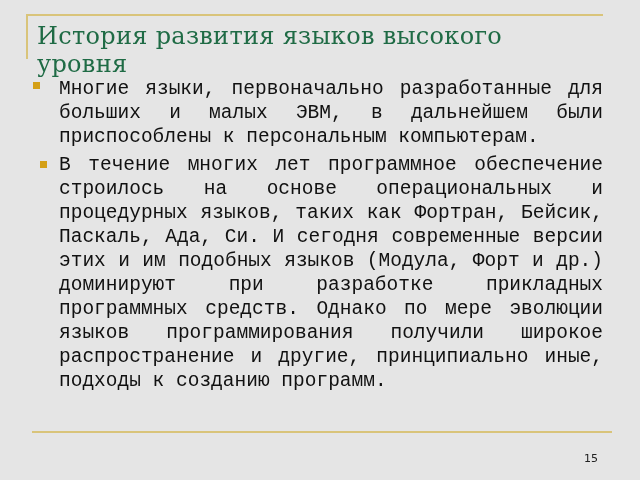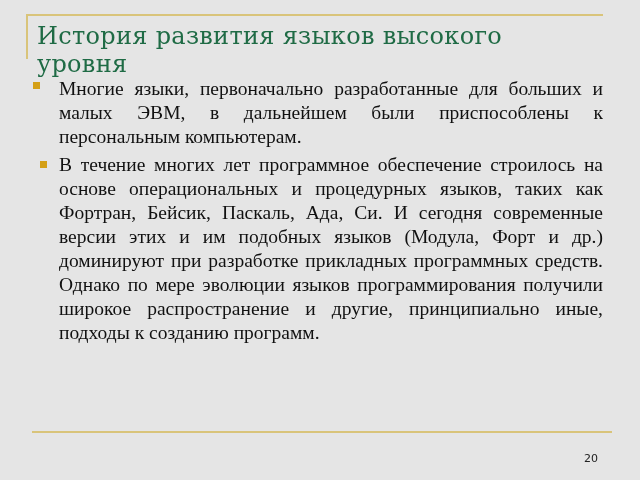"Многие языки, первоначально" .content { font-family: Liberation Serif, serif -> Liberation Mono, monospace }
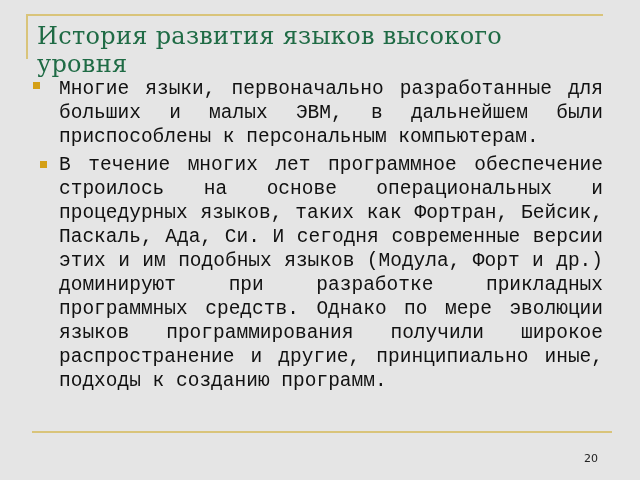"20" div.page-number { text: 20 -> 15 }
